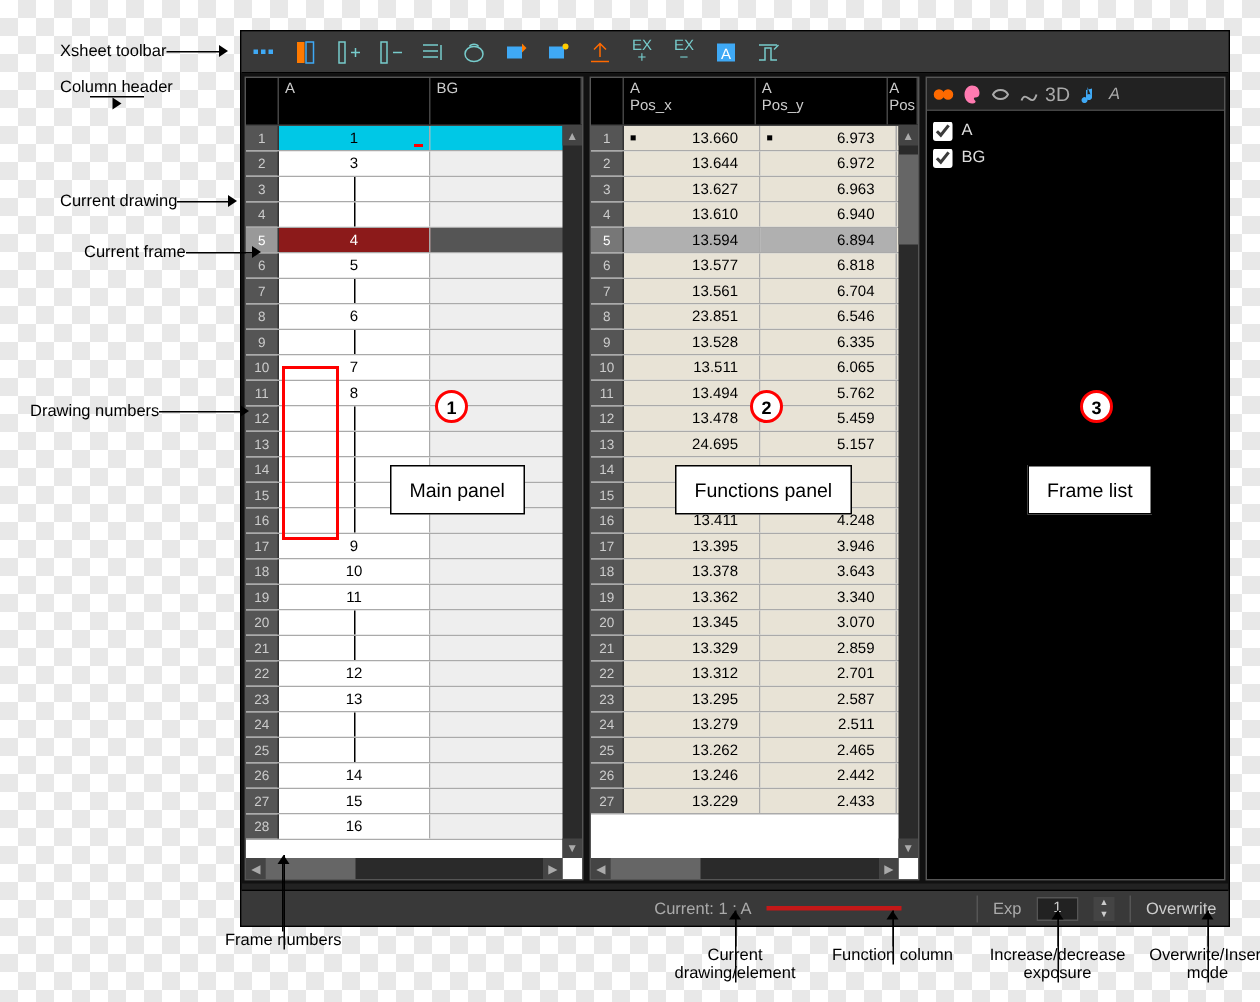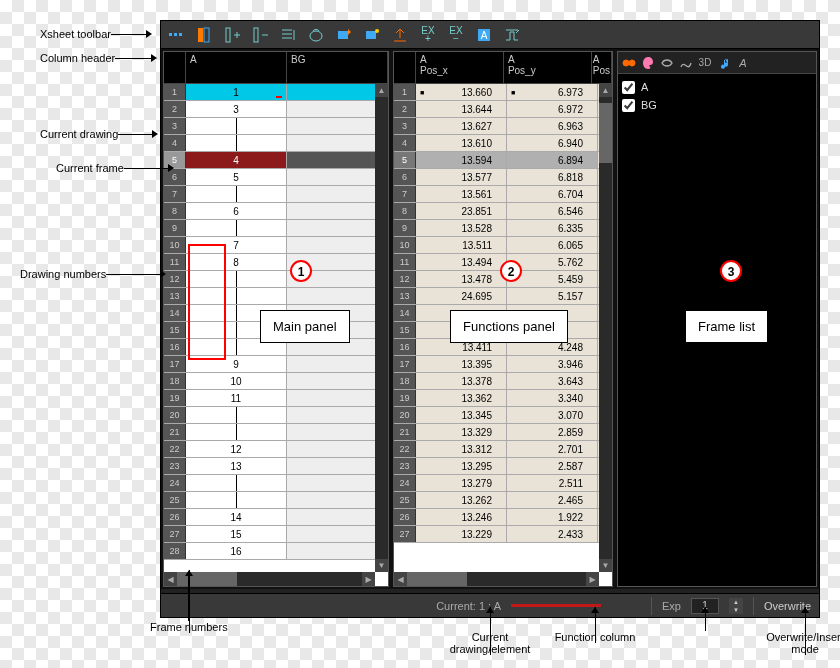"Column header" div.anno { flex-direction: none -> column }
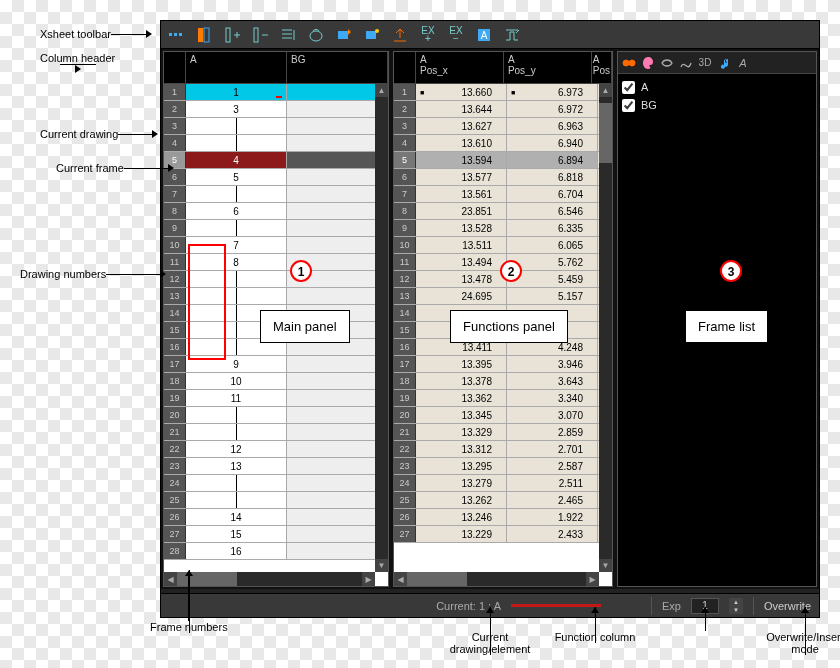"3D" div.cicon { font-size: 10px -> 13px }
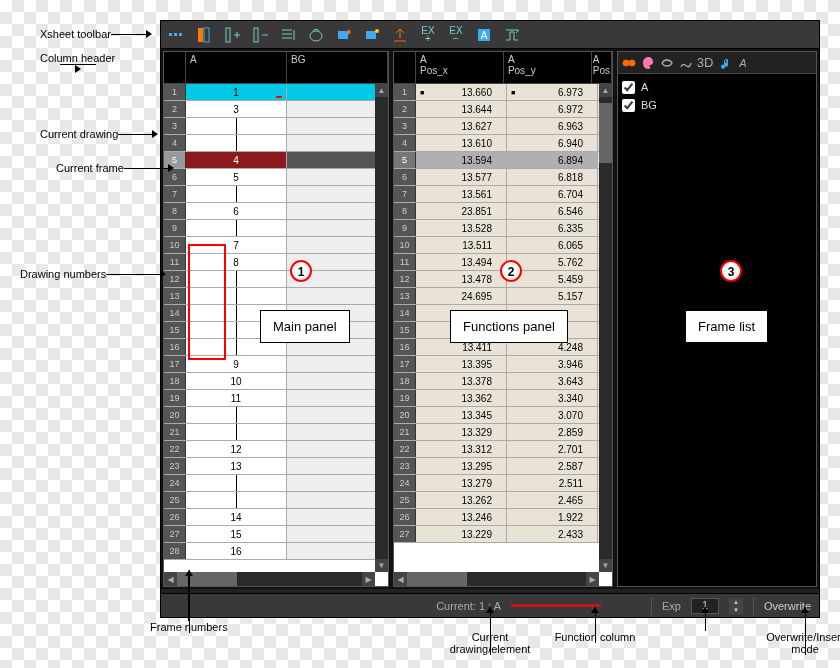"1.922" div.cell { text: 1.922 -> 2.442 }
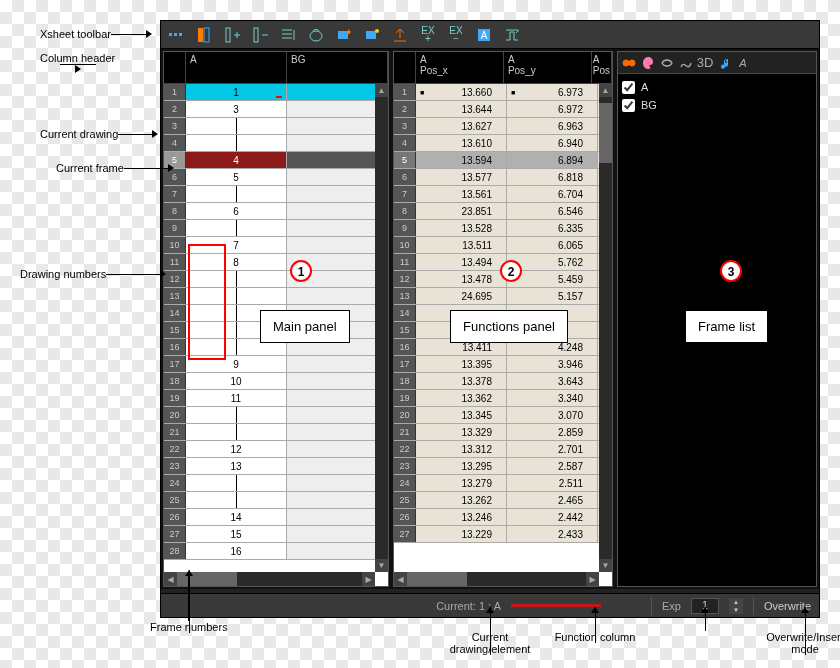"Increase/decrease exposure" div { html: none -> <div>Increase/decrease exposure</div> }
